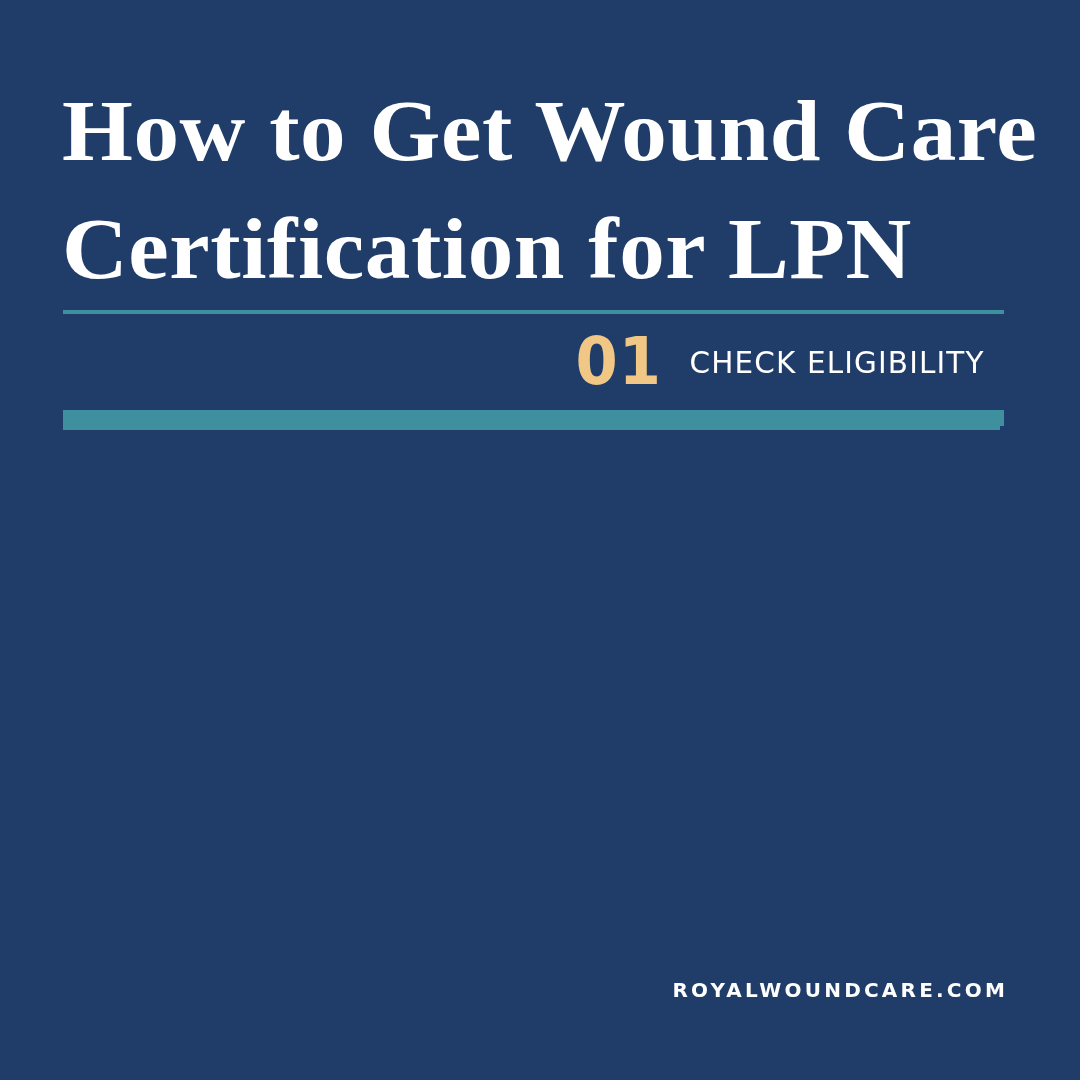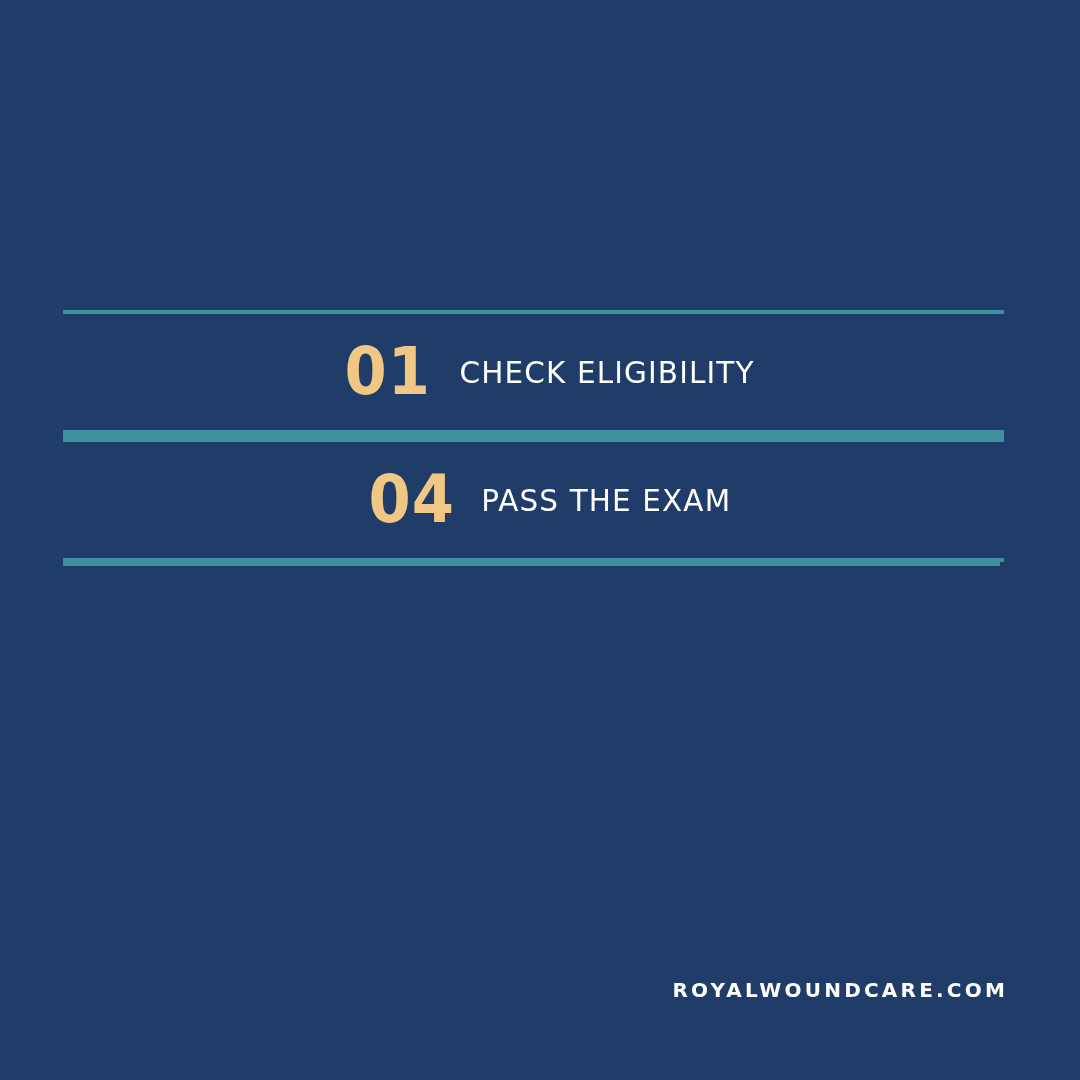"How to Get Wound Care" div { html: none -> <div> <div>How to Get Wound Care</div> <div>Certification for LPN</div> </div> }
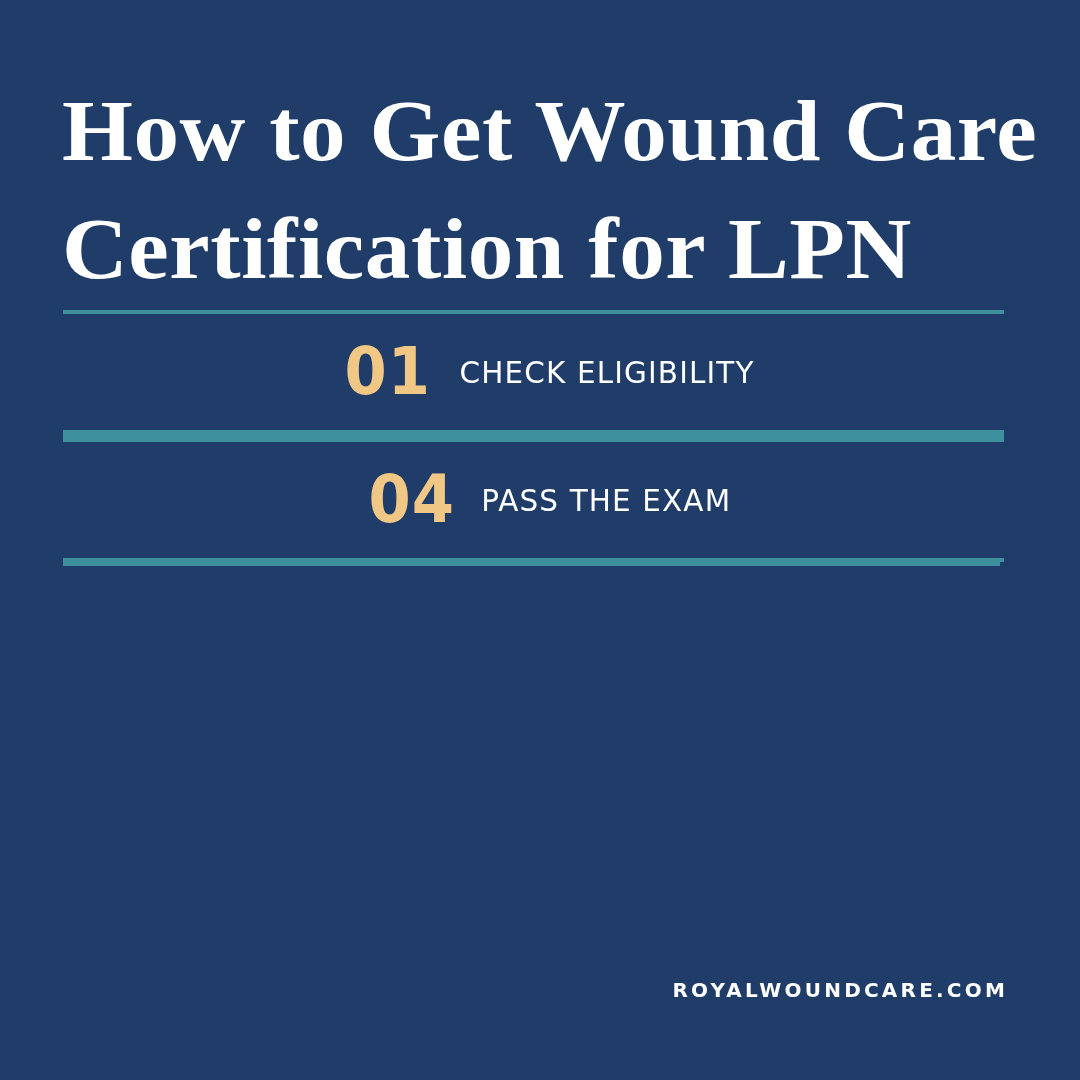"01" .step-row { height: 116px -> 96px; justify-content: center -> flex-end }
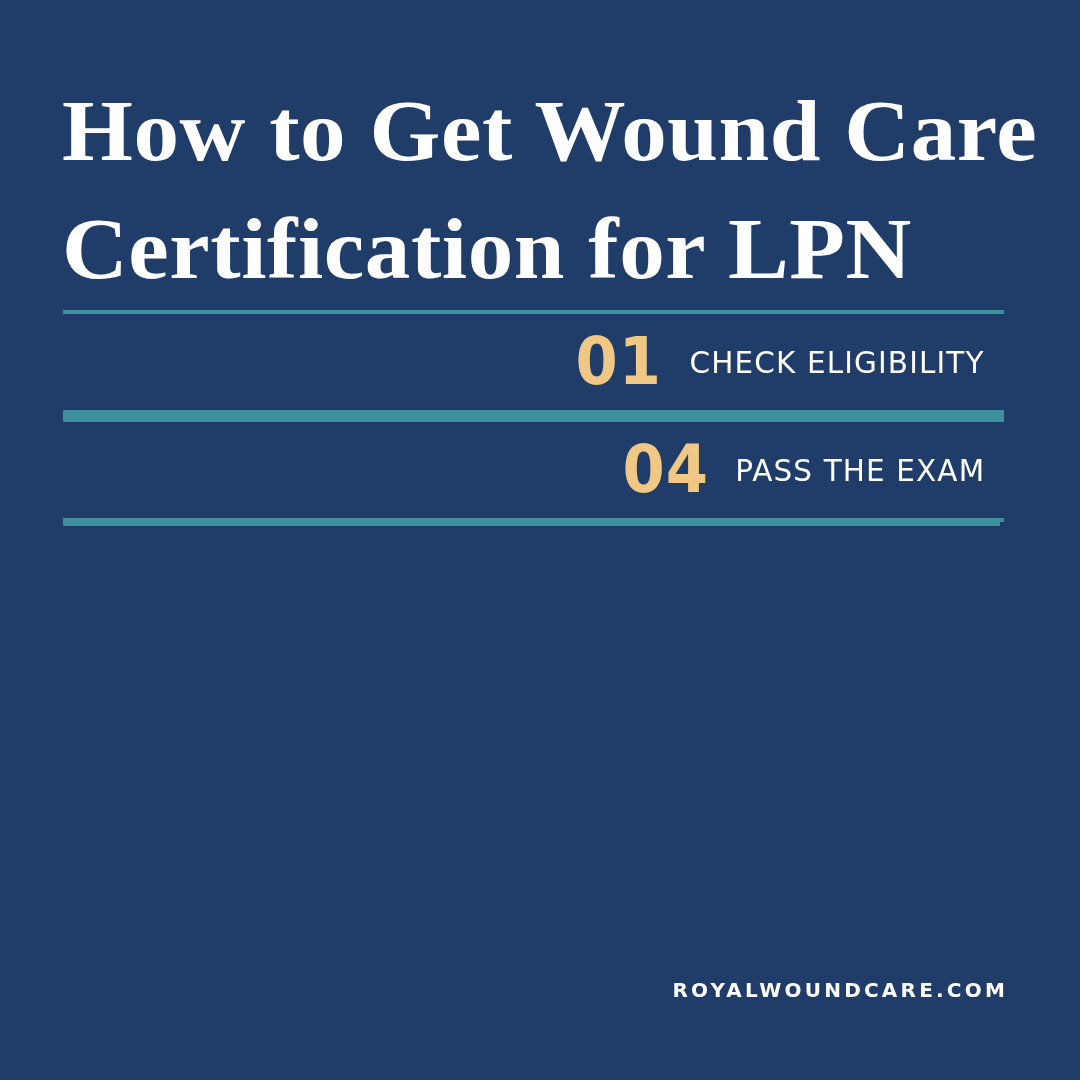"04" div.step-row { html: <div> <span>04</span> <span>PASS THE EXAM</span> </div> -> none }
